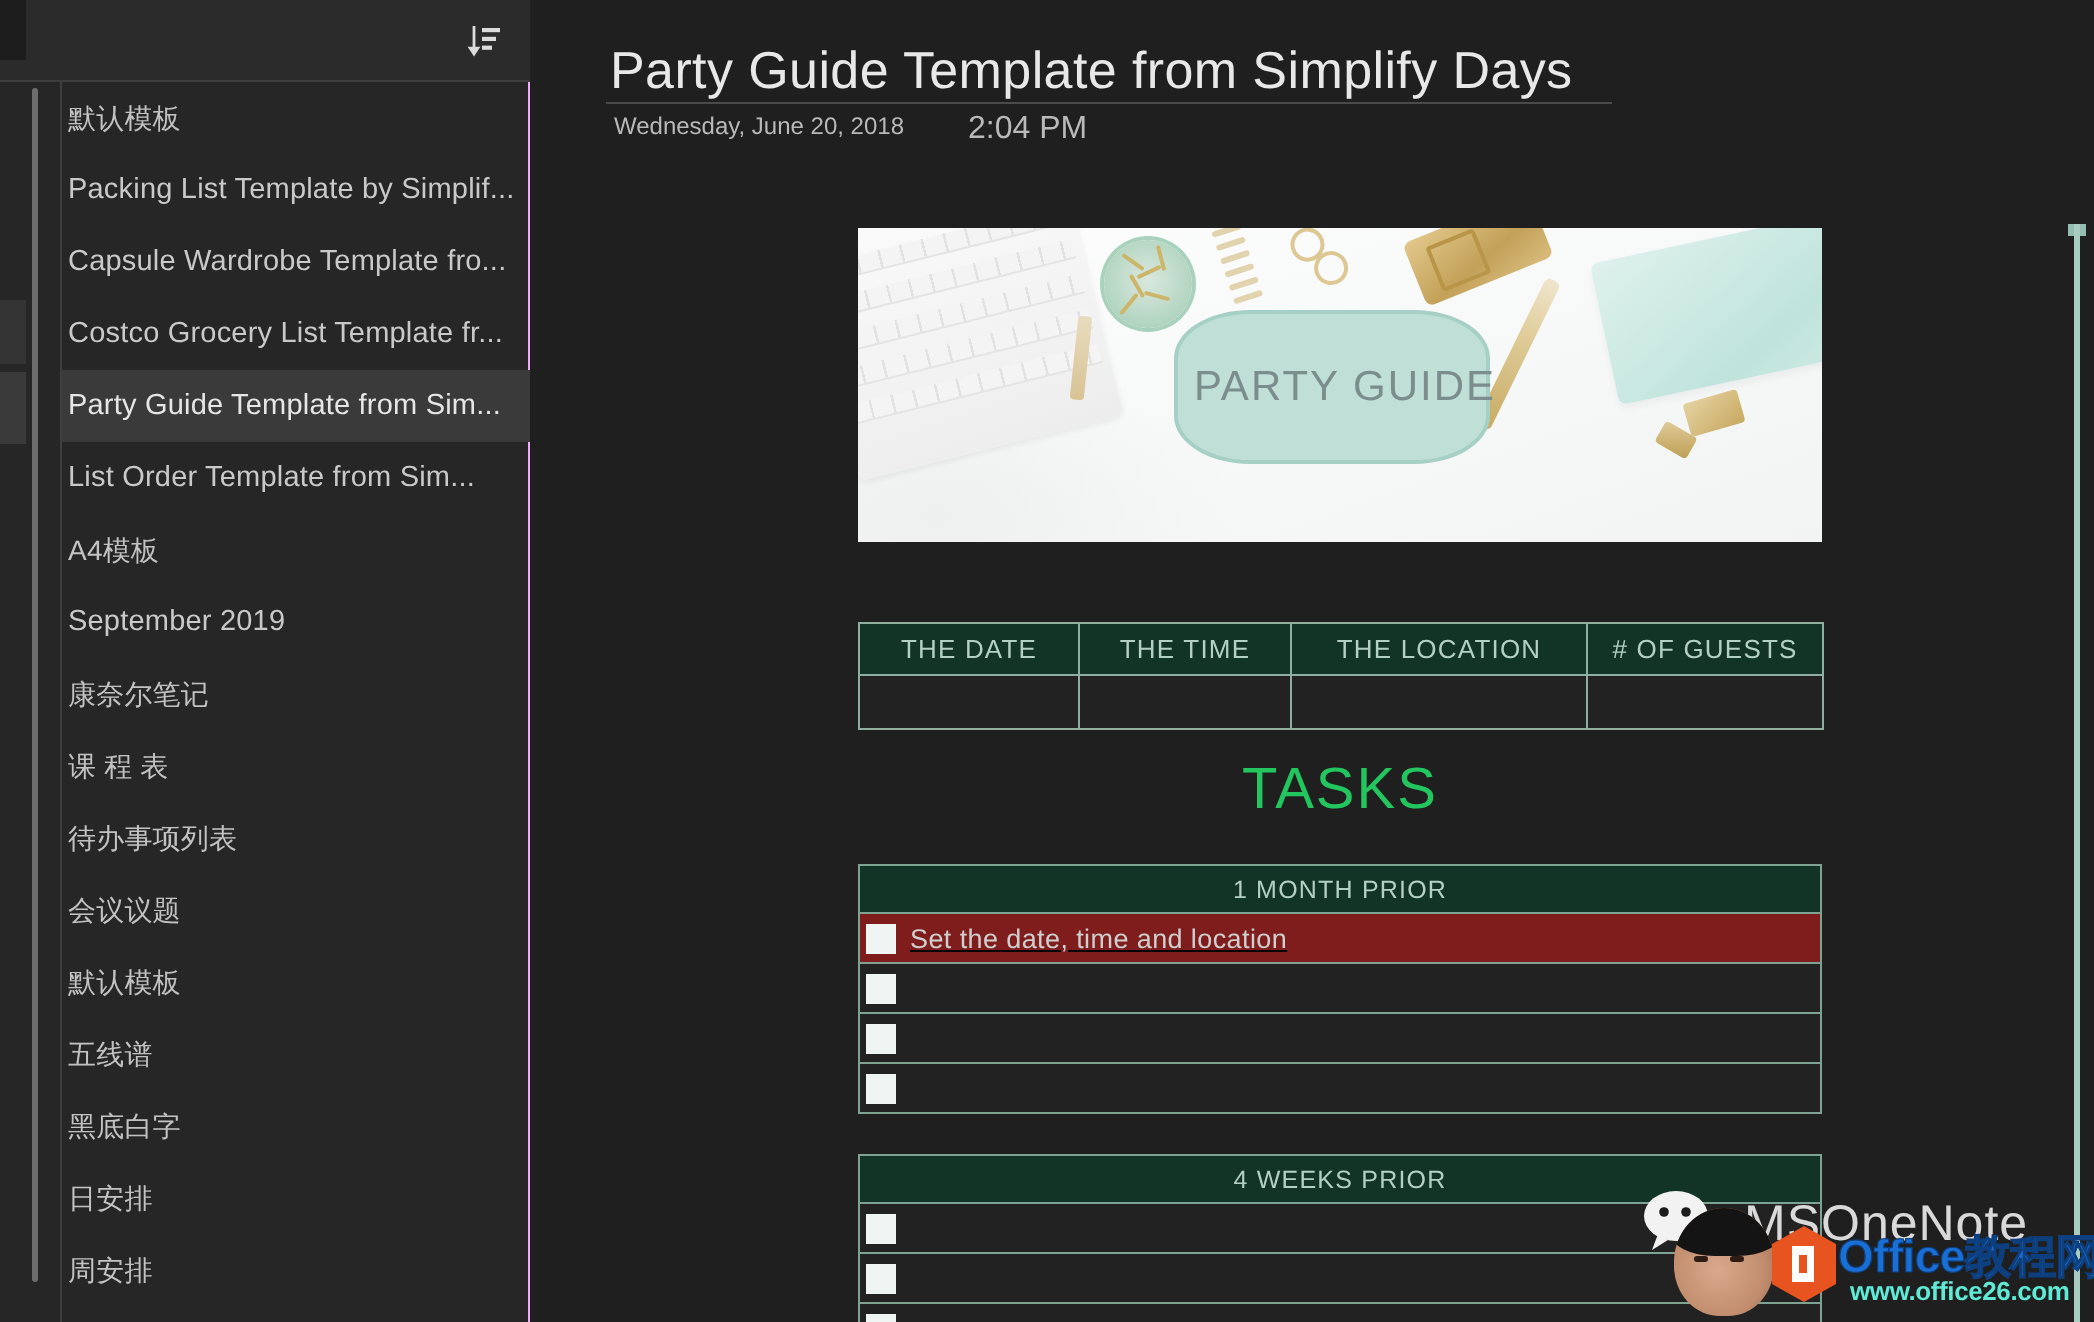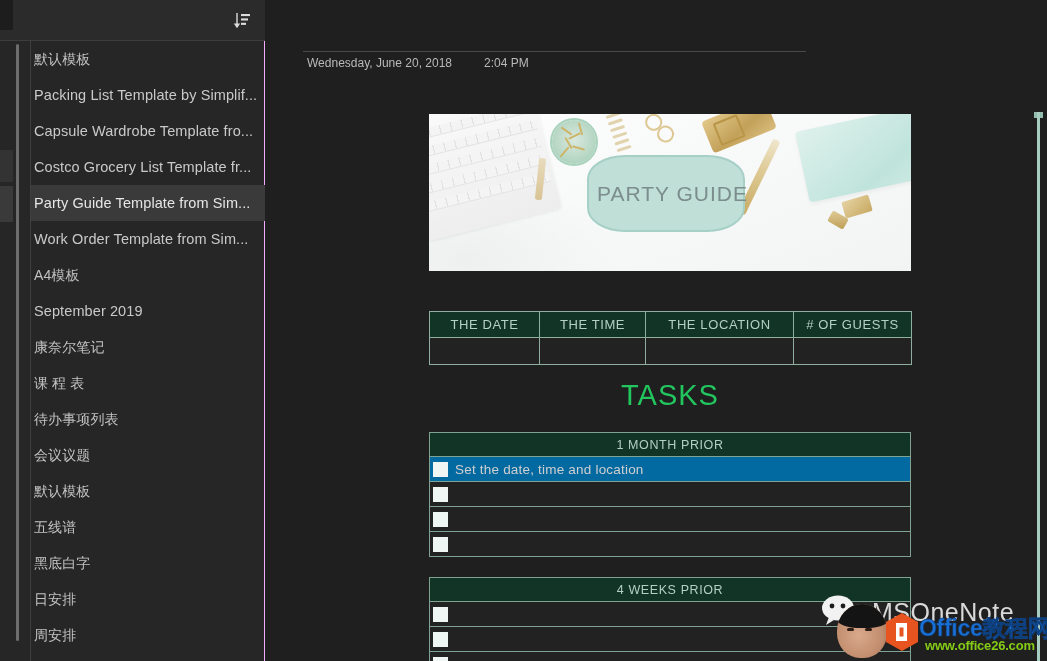"Party Guide Template from Simplify" div { html: none -> <div>Party Guide Template from Simplify Days</div> }
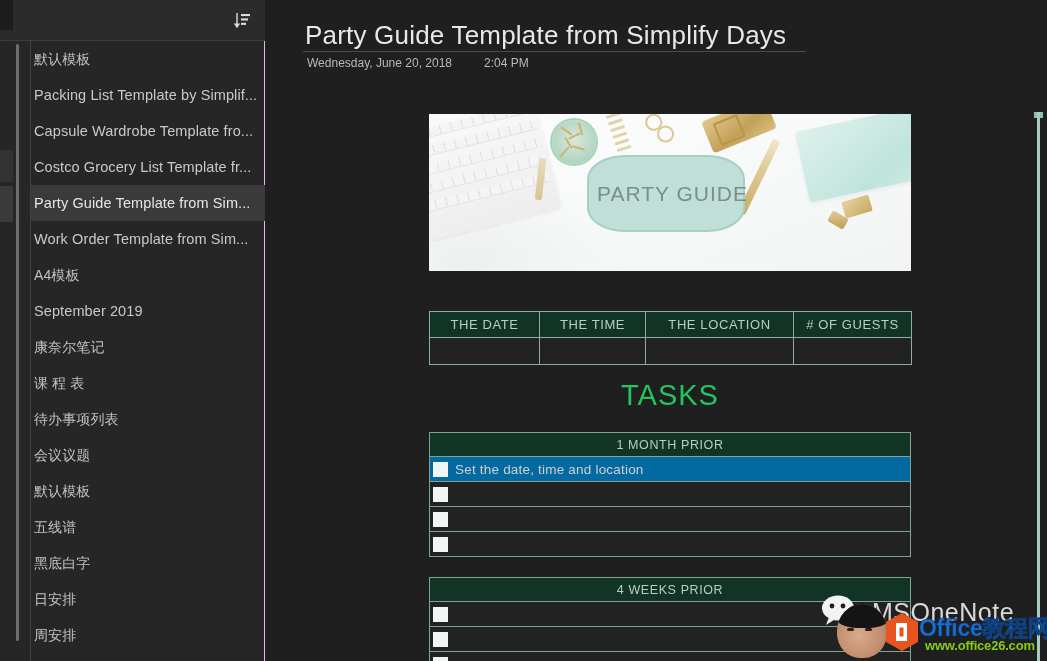"2:04 PM" #page-time { font-size: 12px -> 16px }
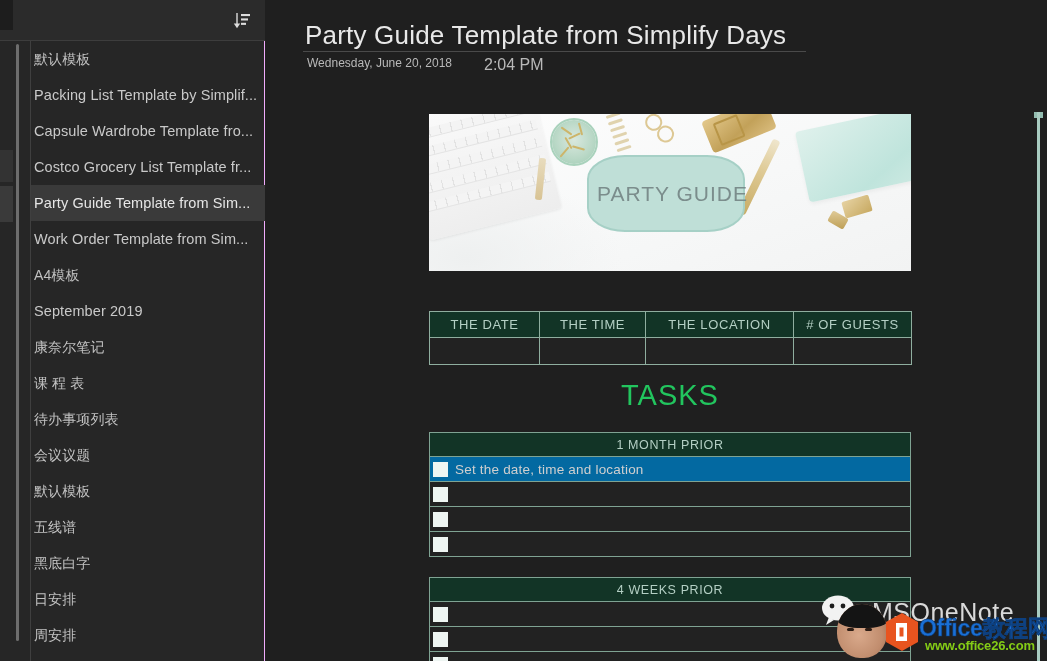"Work Order Template from Sim..." span { text: Work -> List }
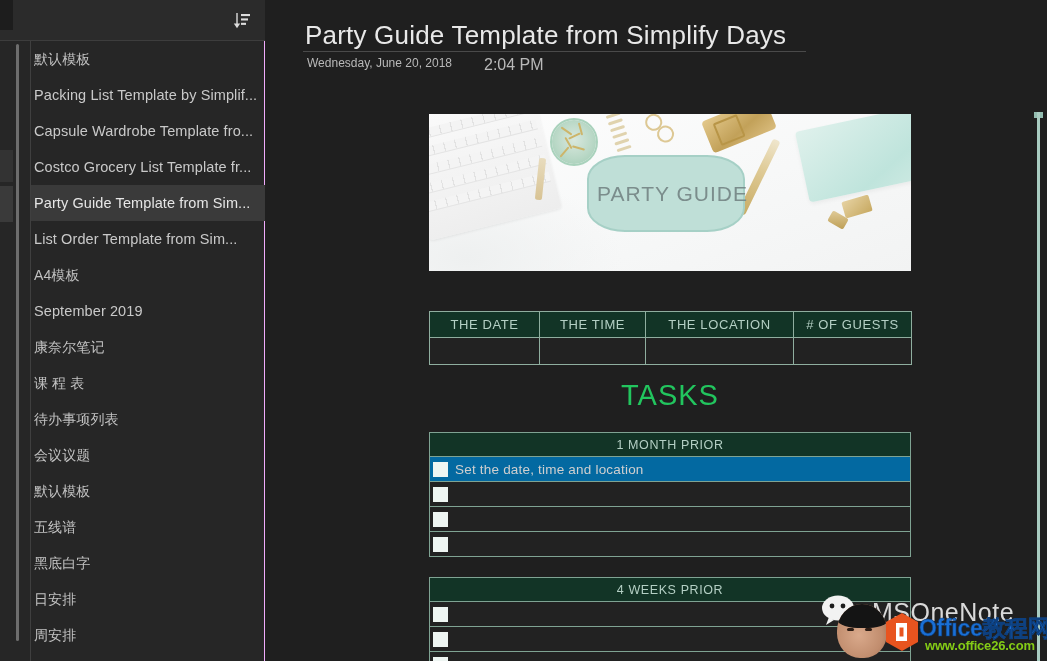"Set the date, time and" .task-row.filled td { background: #0369a1 -> #7f1d1d; text-decoration: none -> underline }
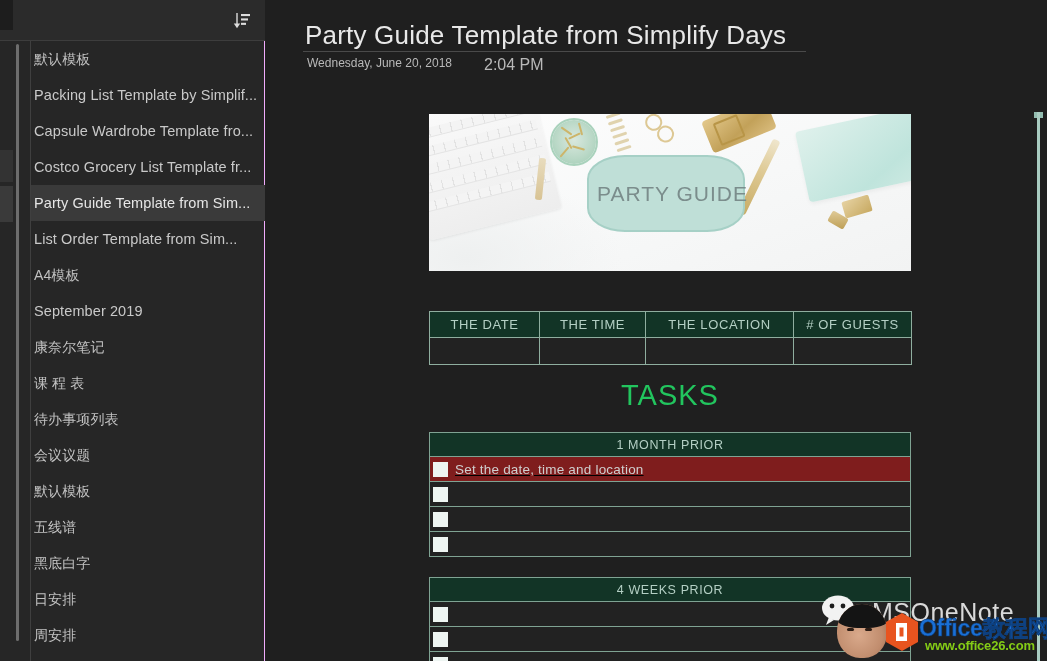"www.office26.com" #wm-url { color: #84cc16 -> #5eead4 }
